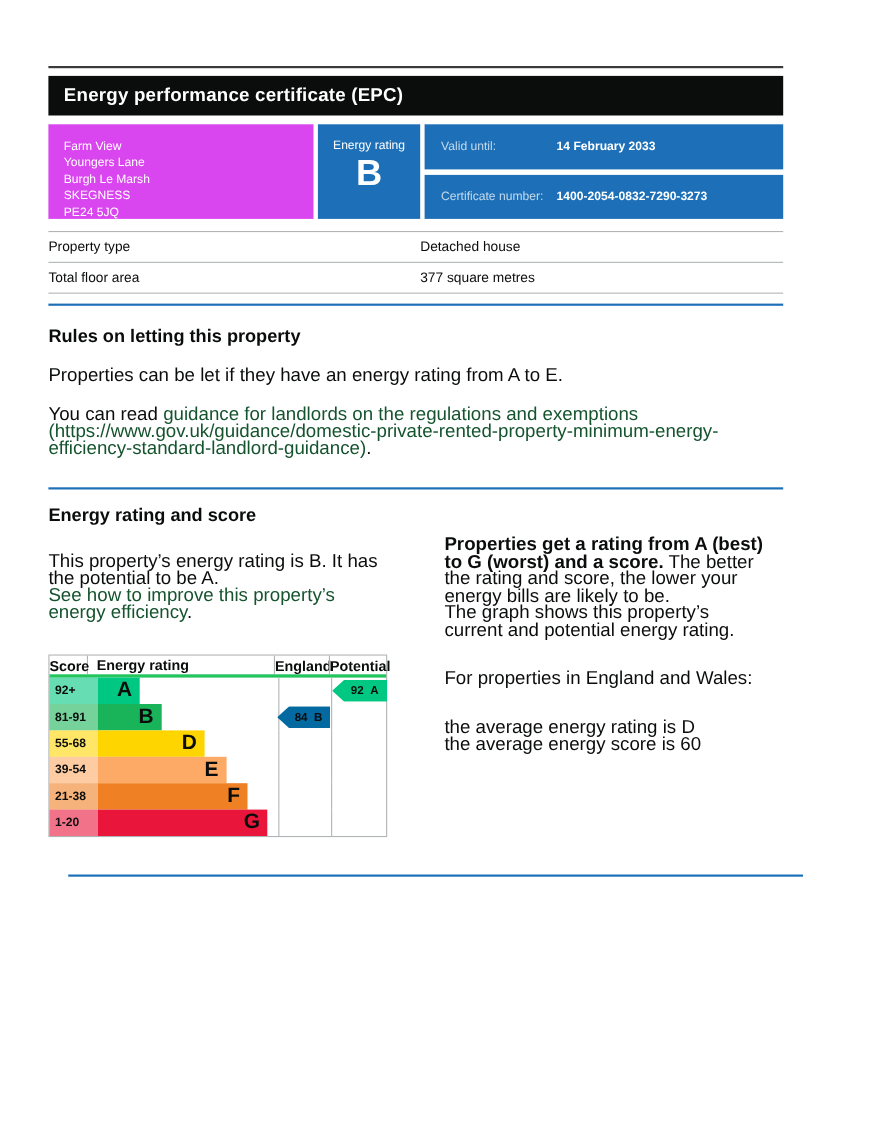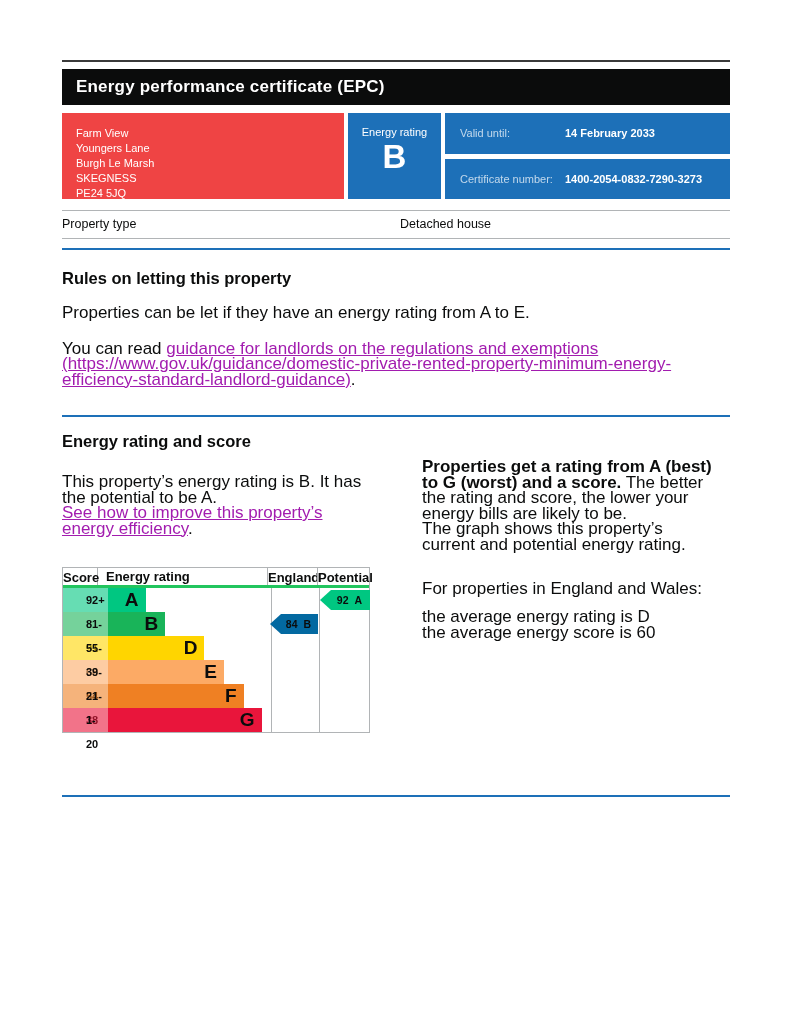"Energy performance certificate (EPC)" .content { left: 62px -> 44px }
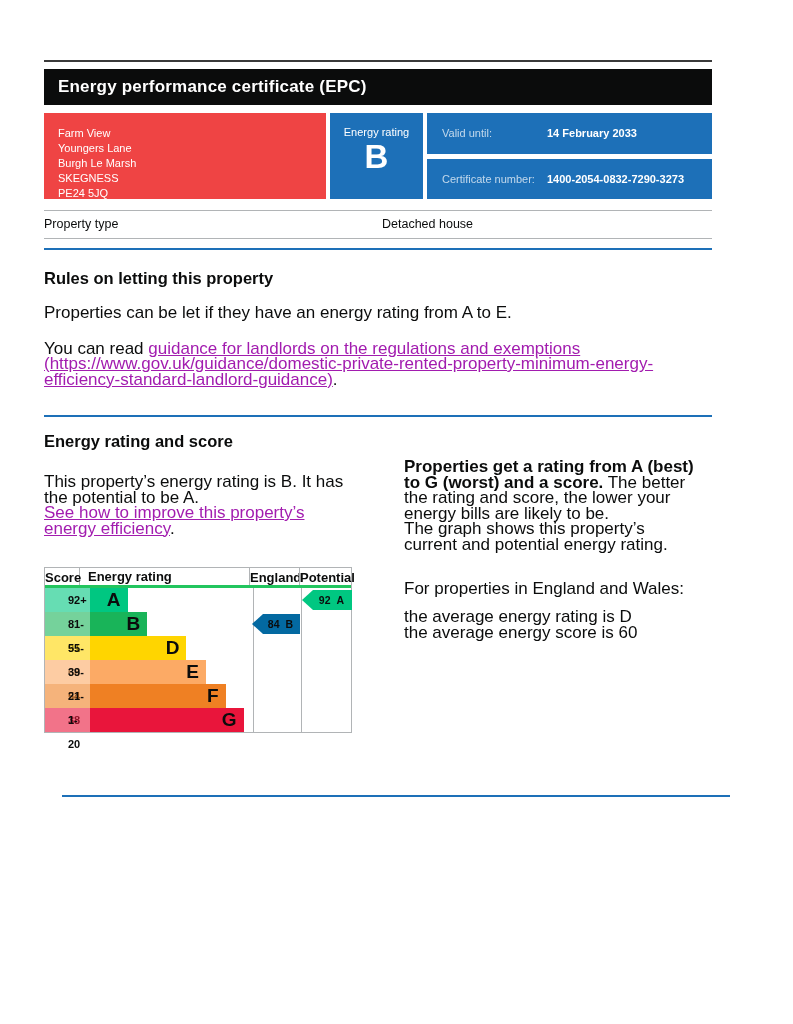"Farm View" .addr-box { background: #ef4444 -> #d946ef; width: 282px -> 241px }
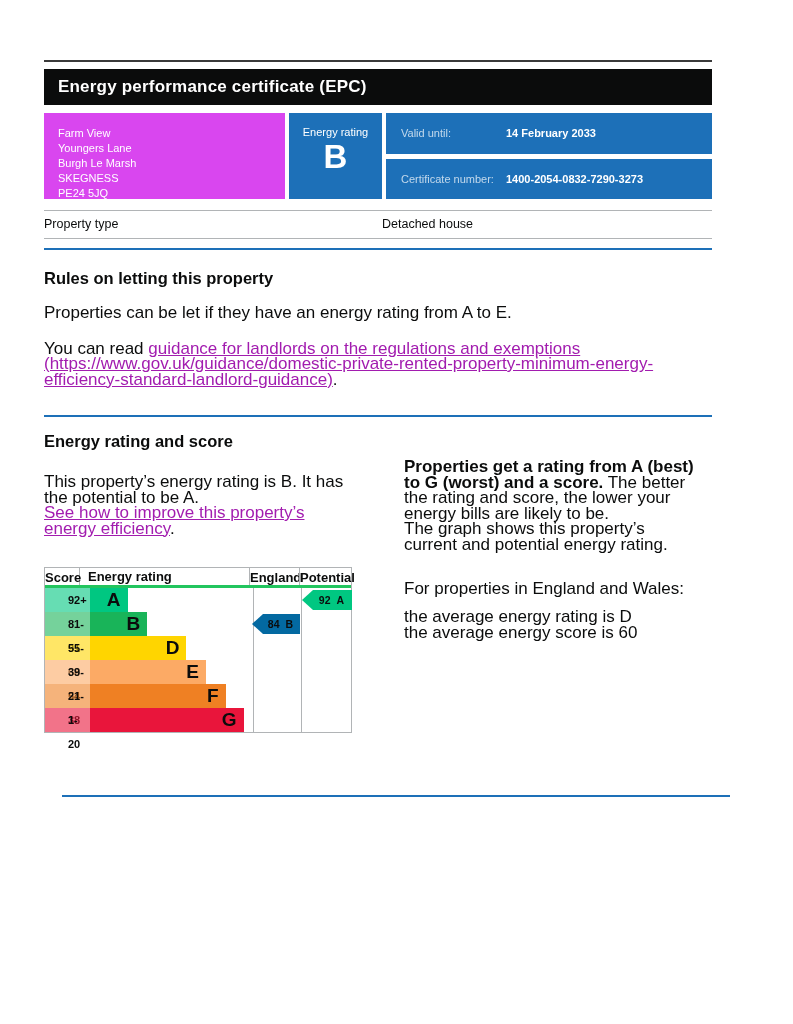"Total floor area" div.prop-row { html: none -> <div> <div>Total floor area</div> <div>377 square metres</div> </div> }
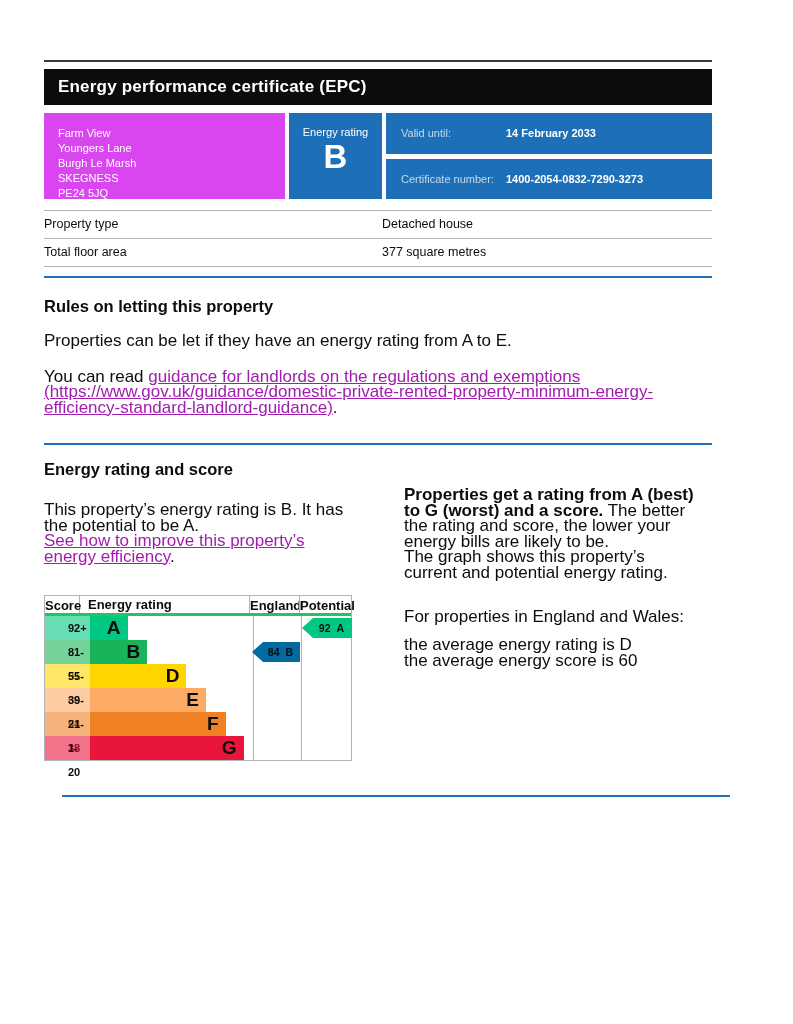"guidance for landlords on the" a.link { color: #a21caf -> #14532d; text-decoration: underline -> none }
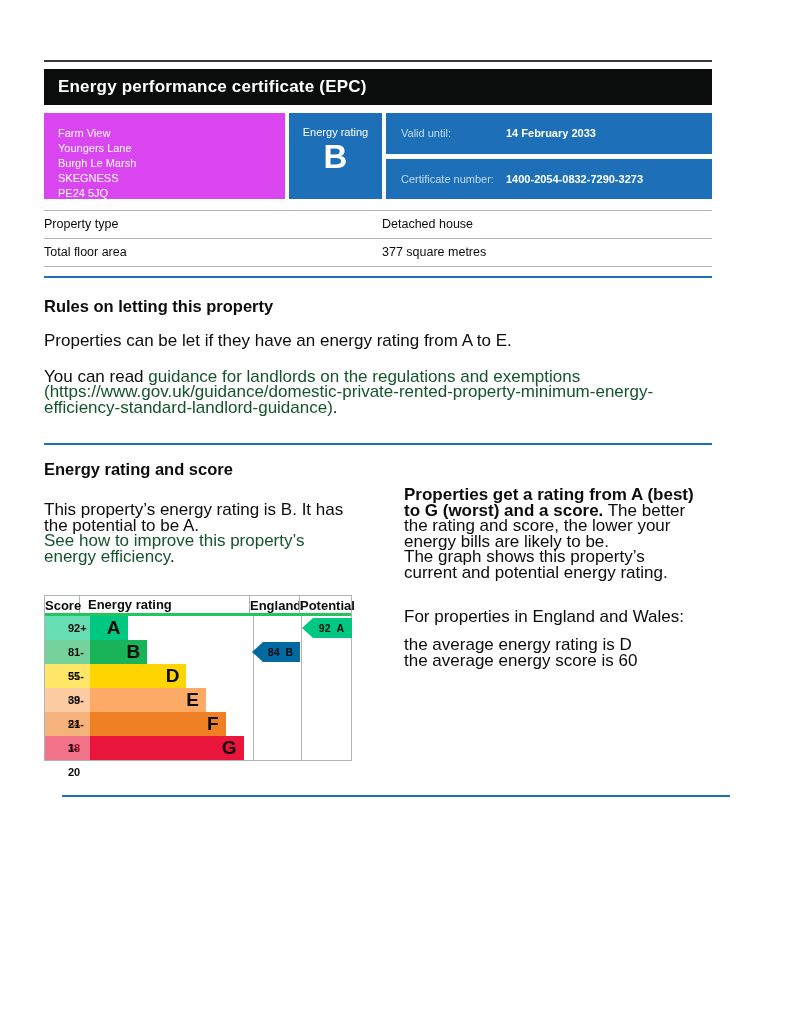"92+" .c-score { padding-left: 23px -> 5px }
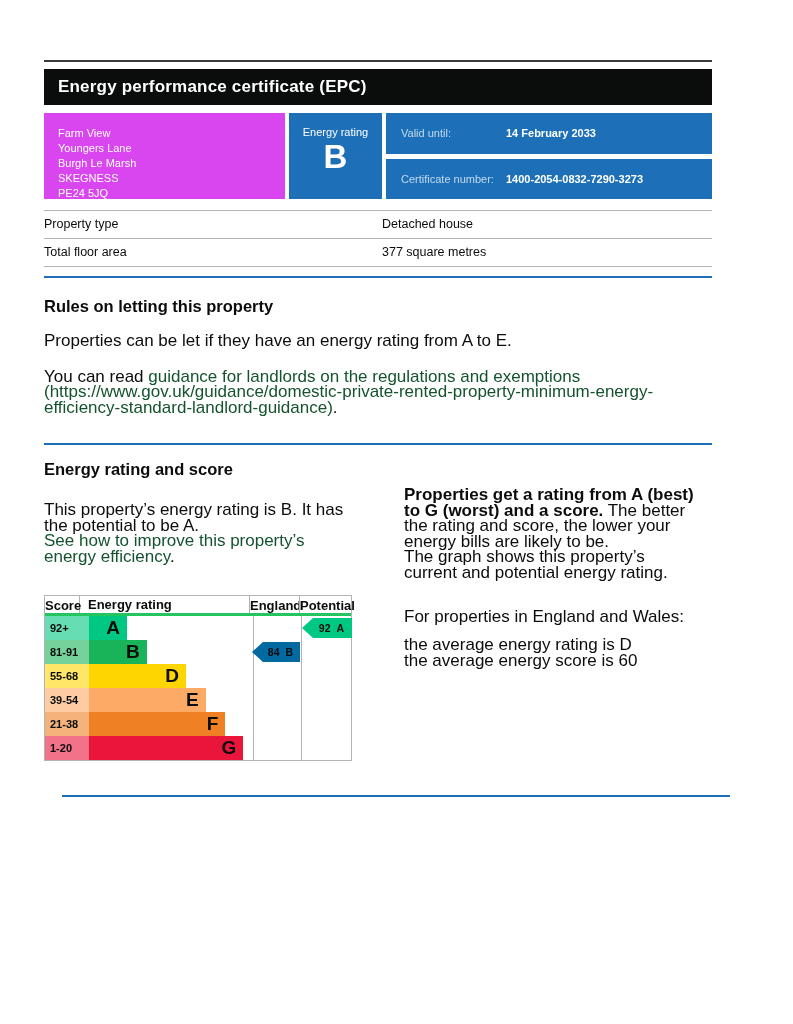"the average energy rating is" .p-avg { margin-top: 12px -> 28px }
